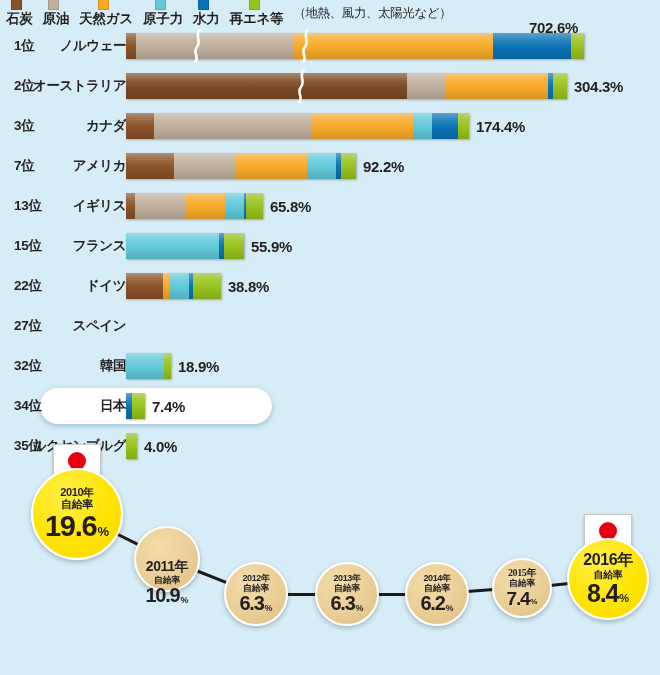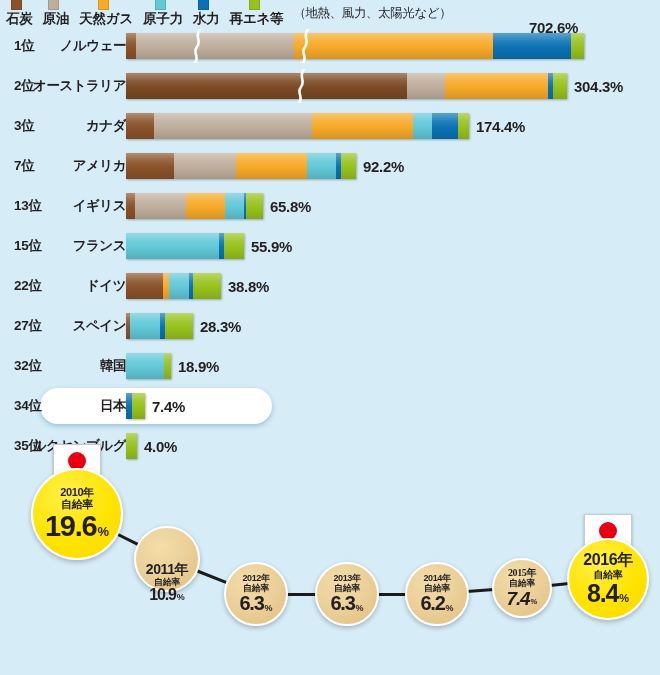"28.3%" div.barwrap { html: <div> <div> <div></div> <div></div> <div></div> <div></div> </div> <div>28.3%</div> </div> -> none }
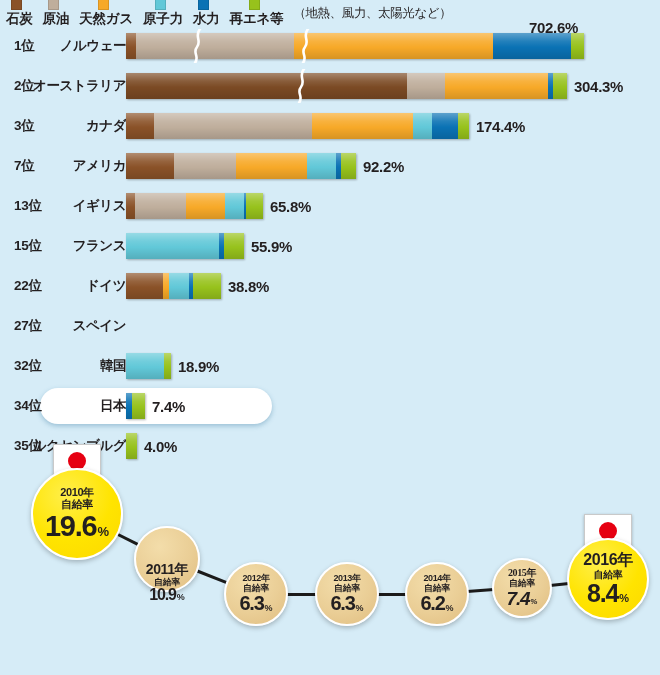"10.9" span.b-num { font-size: 16px -> 20px }
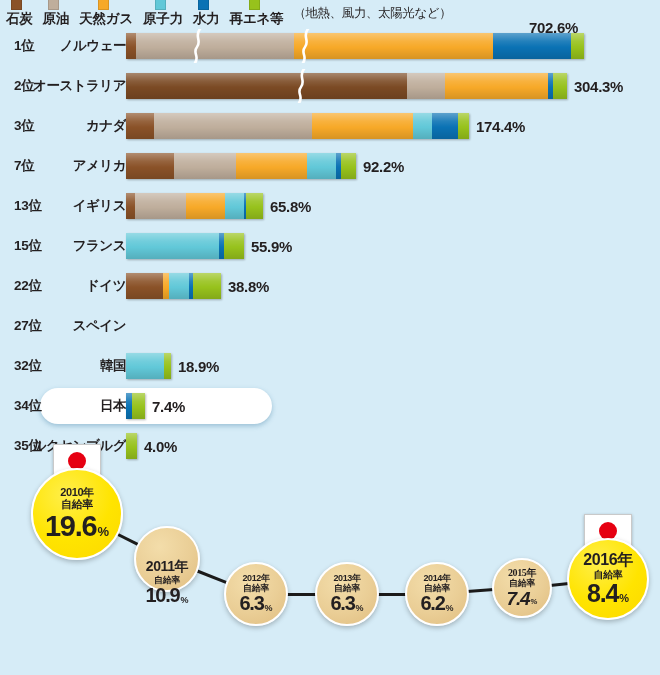"7.4" div { font-style: italic -> none }
